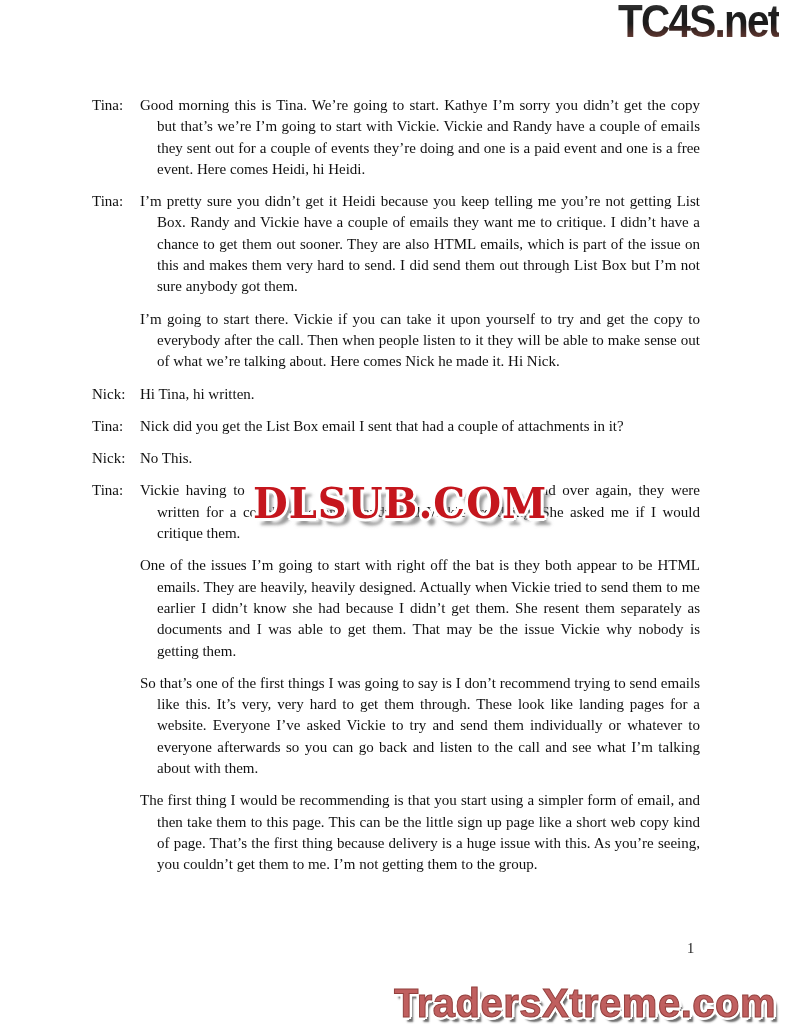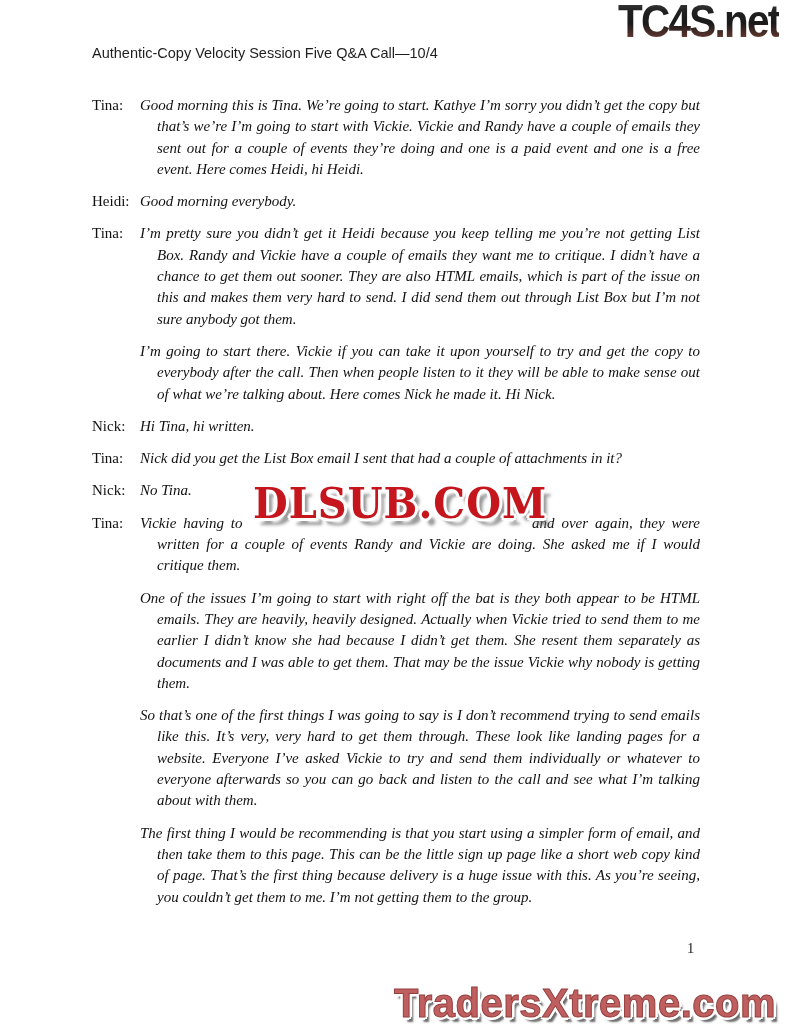"Authentic-Copy Velocity Session Five Q&A" div.header-title { html: <div>Authentic-Copy Velocity Session Five Q&amp;A Call—10/4</div> -> none }
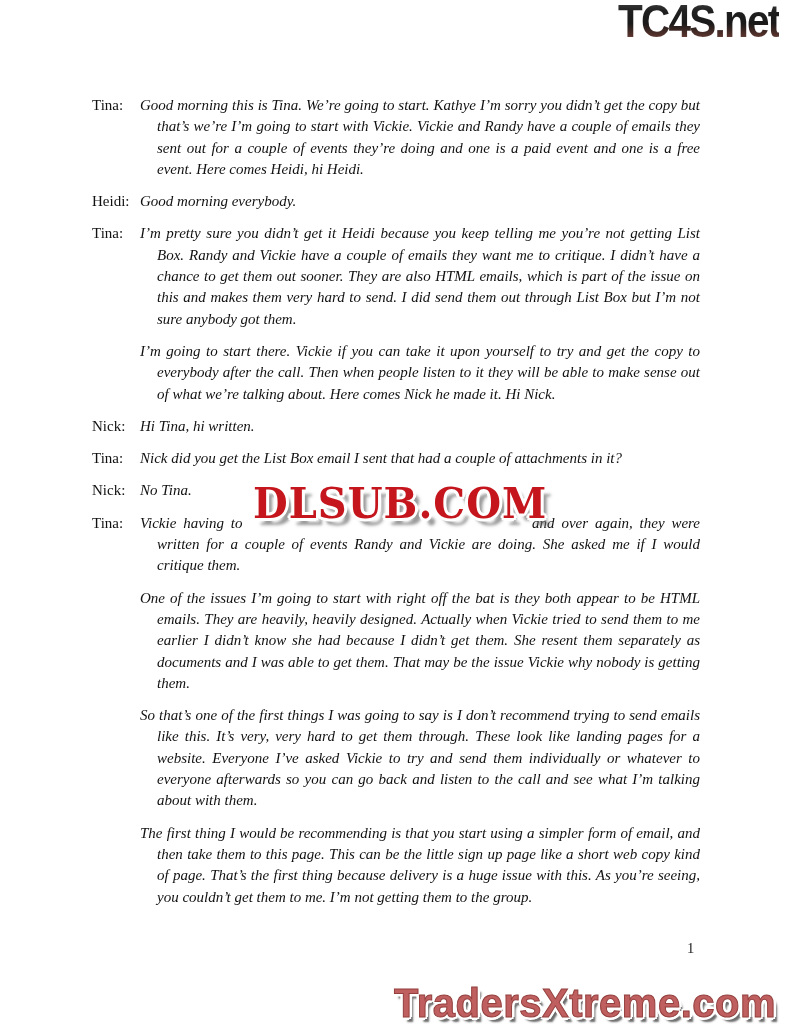"Good morning this is Tina." .ptext { font-style: italic -> none }
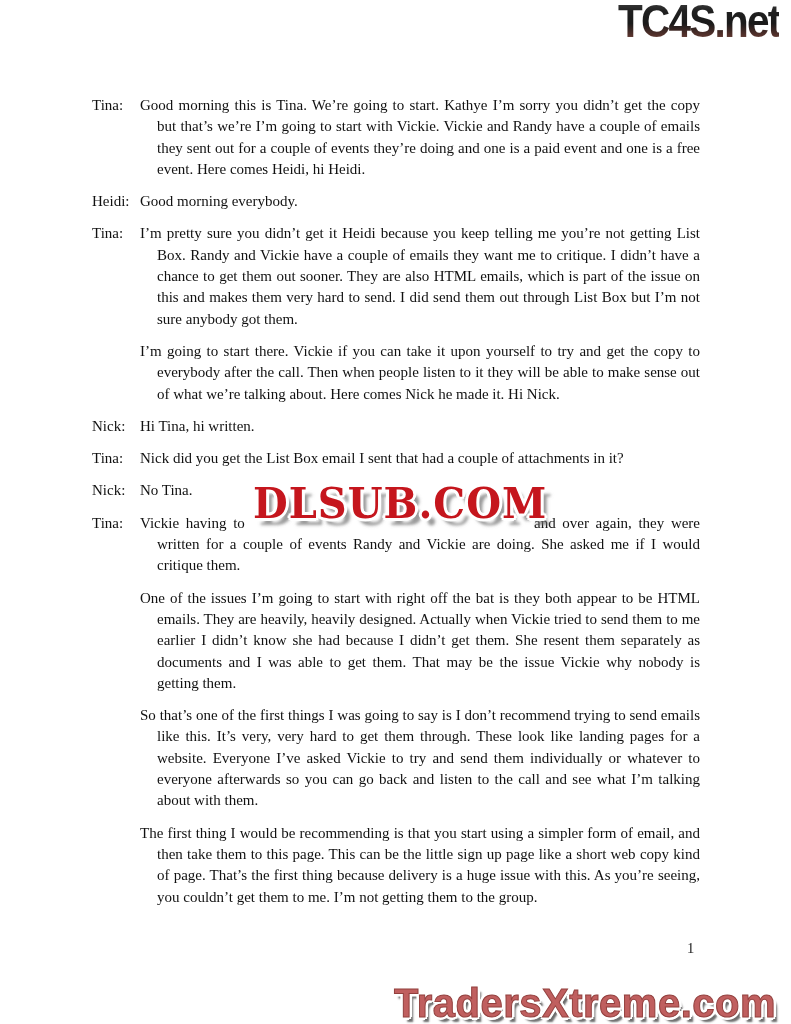"Heidi:" div.para { html: <div> <span>Heidi:</span> <div>Good morning everybody.</div> </div> -> none }
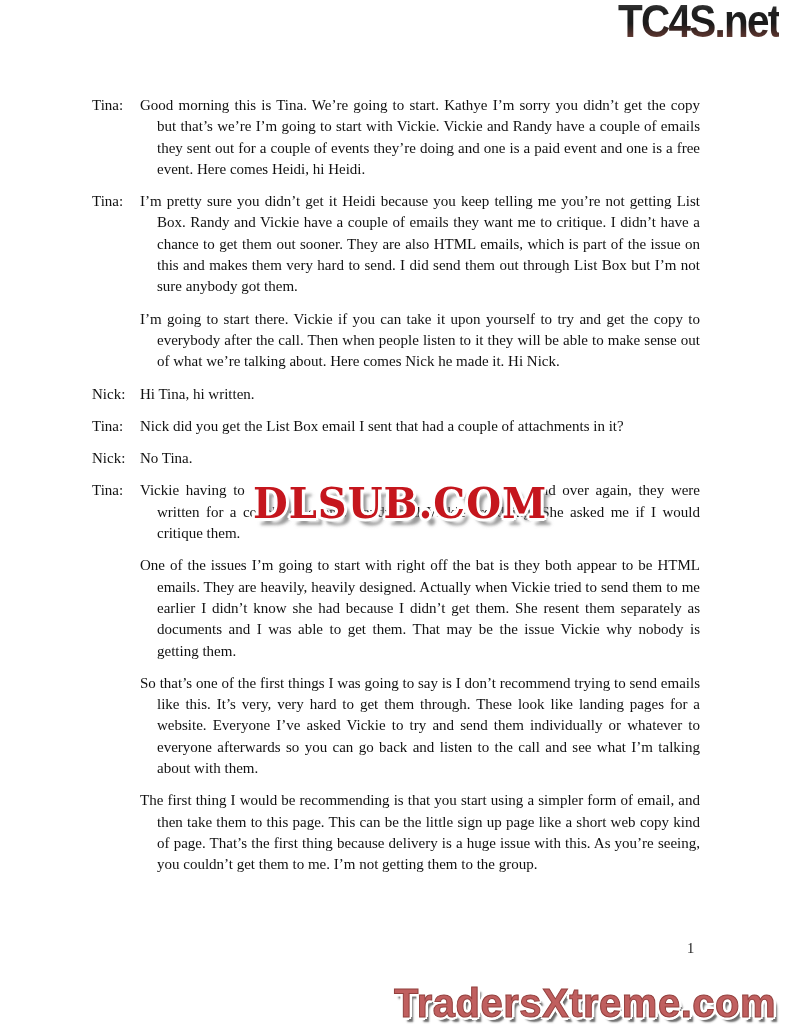"No Tina." div.ptext { text: Tina -> This }
